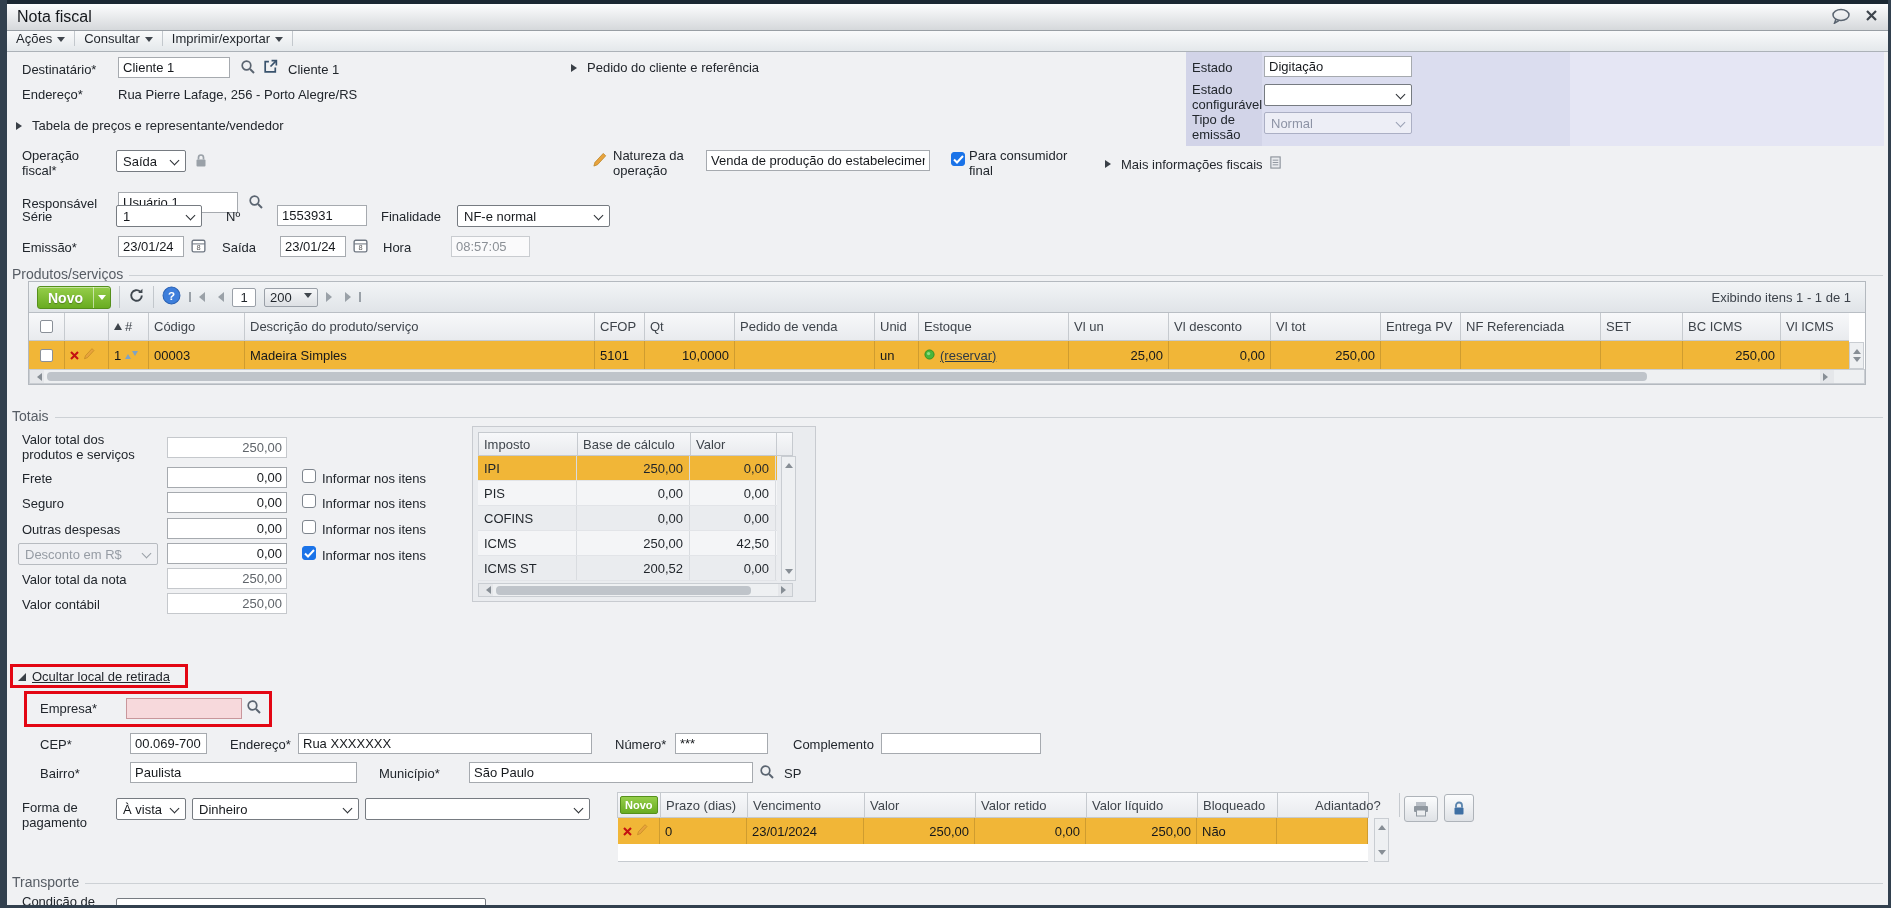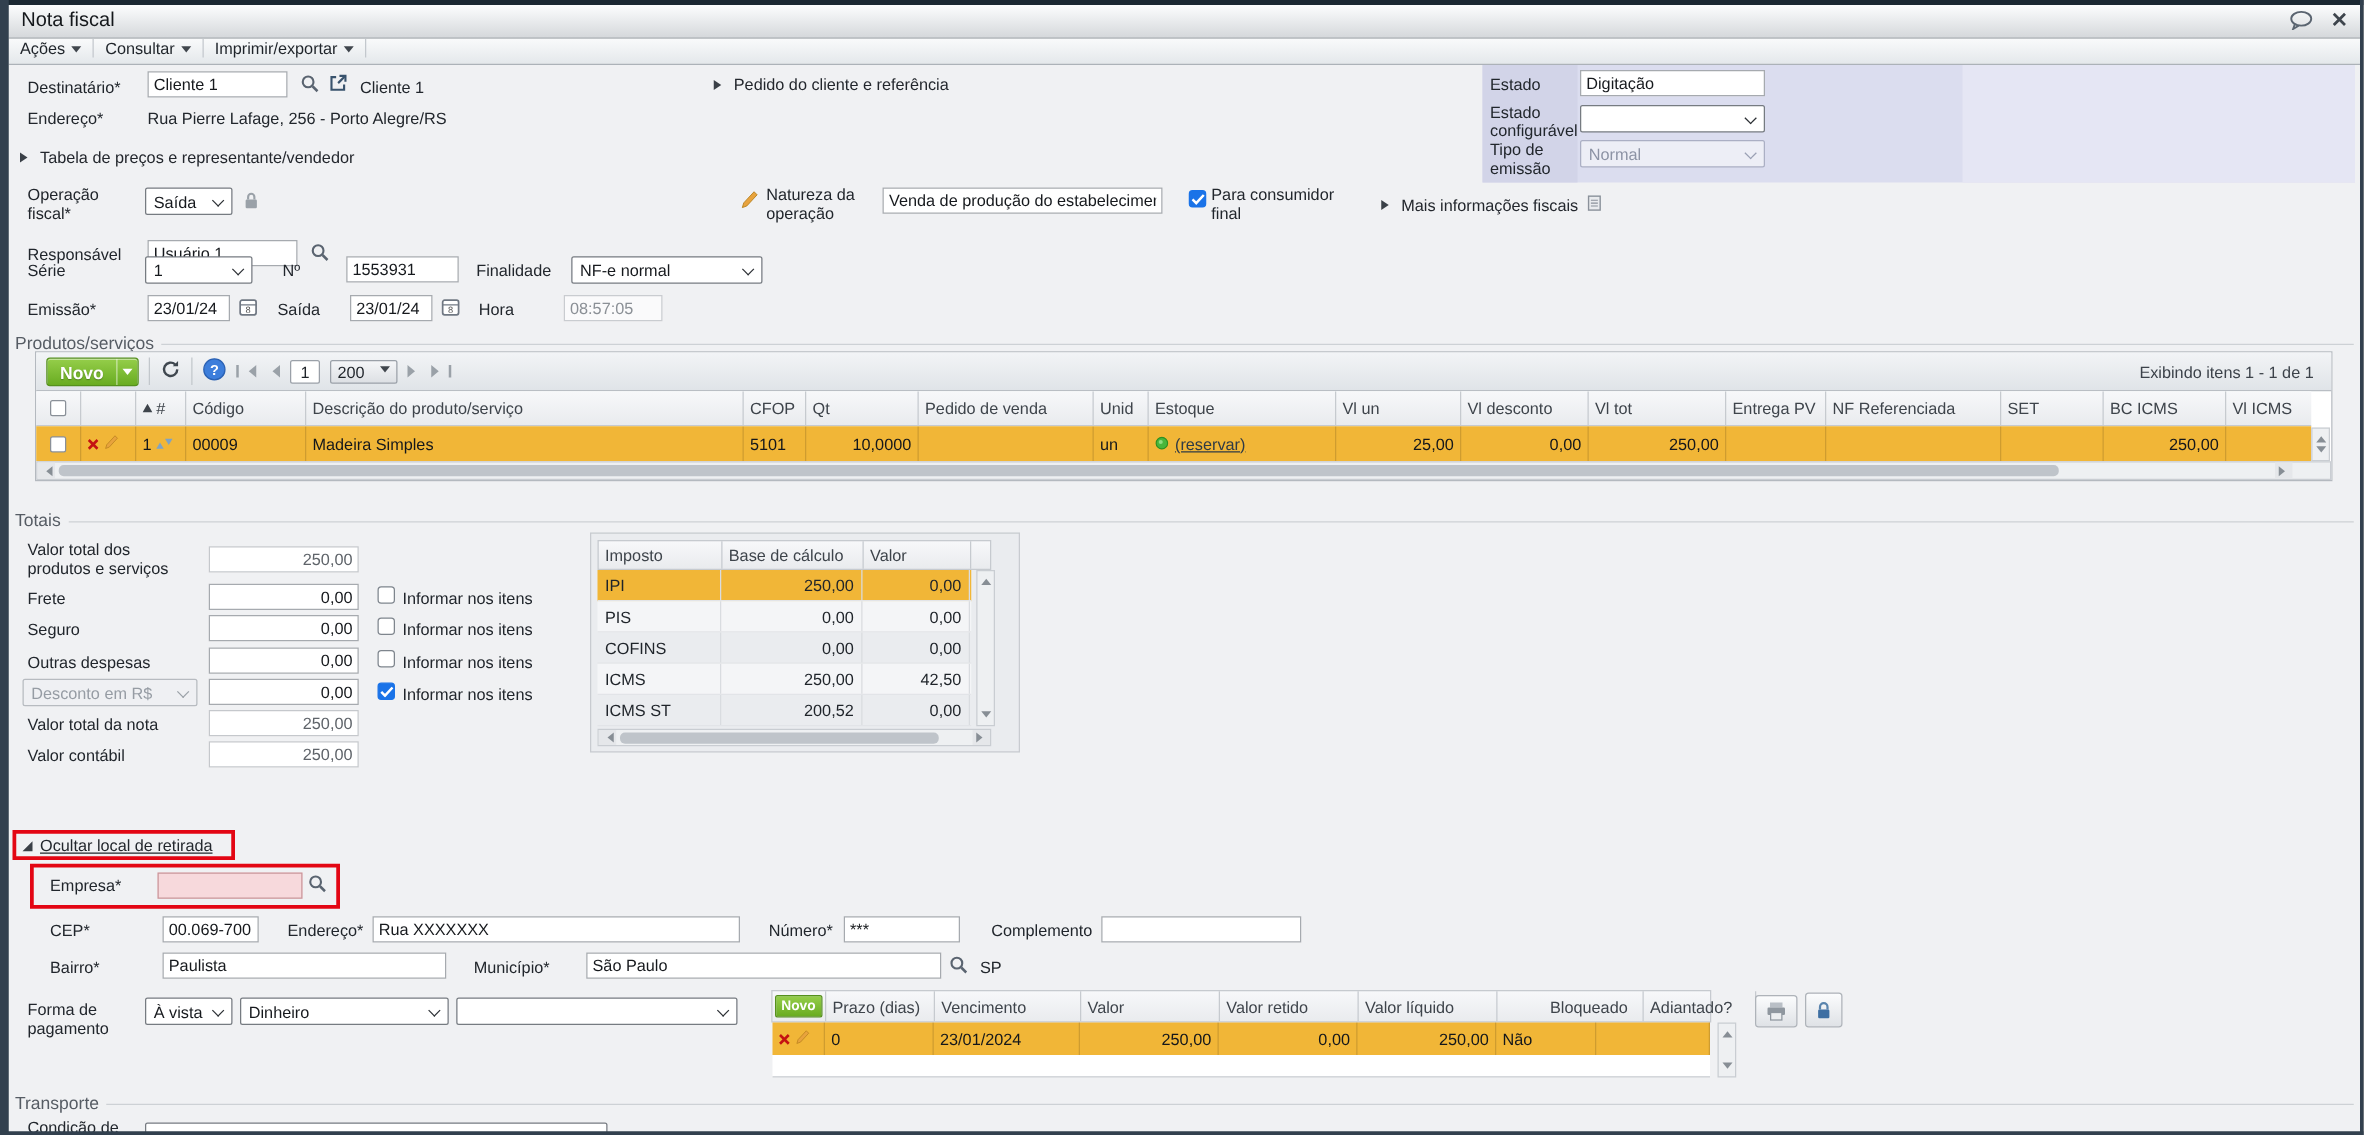"00009" div.dc { text: 00009 -> 00003 }
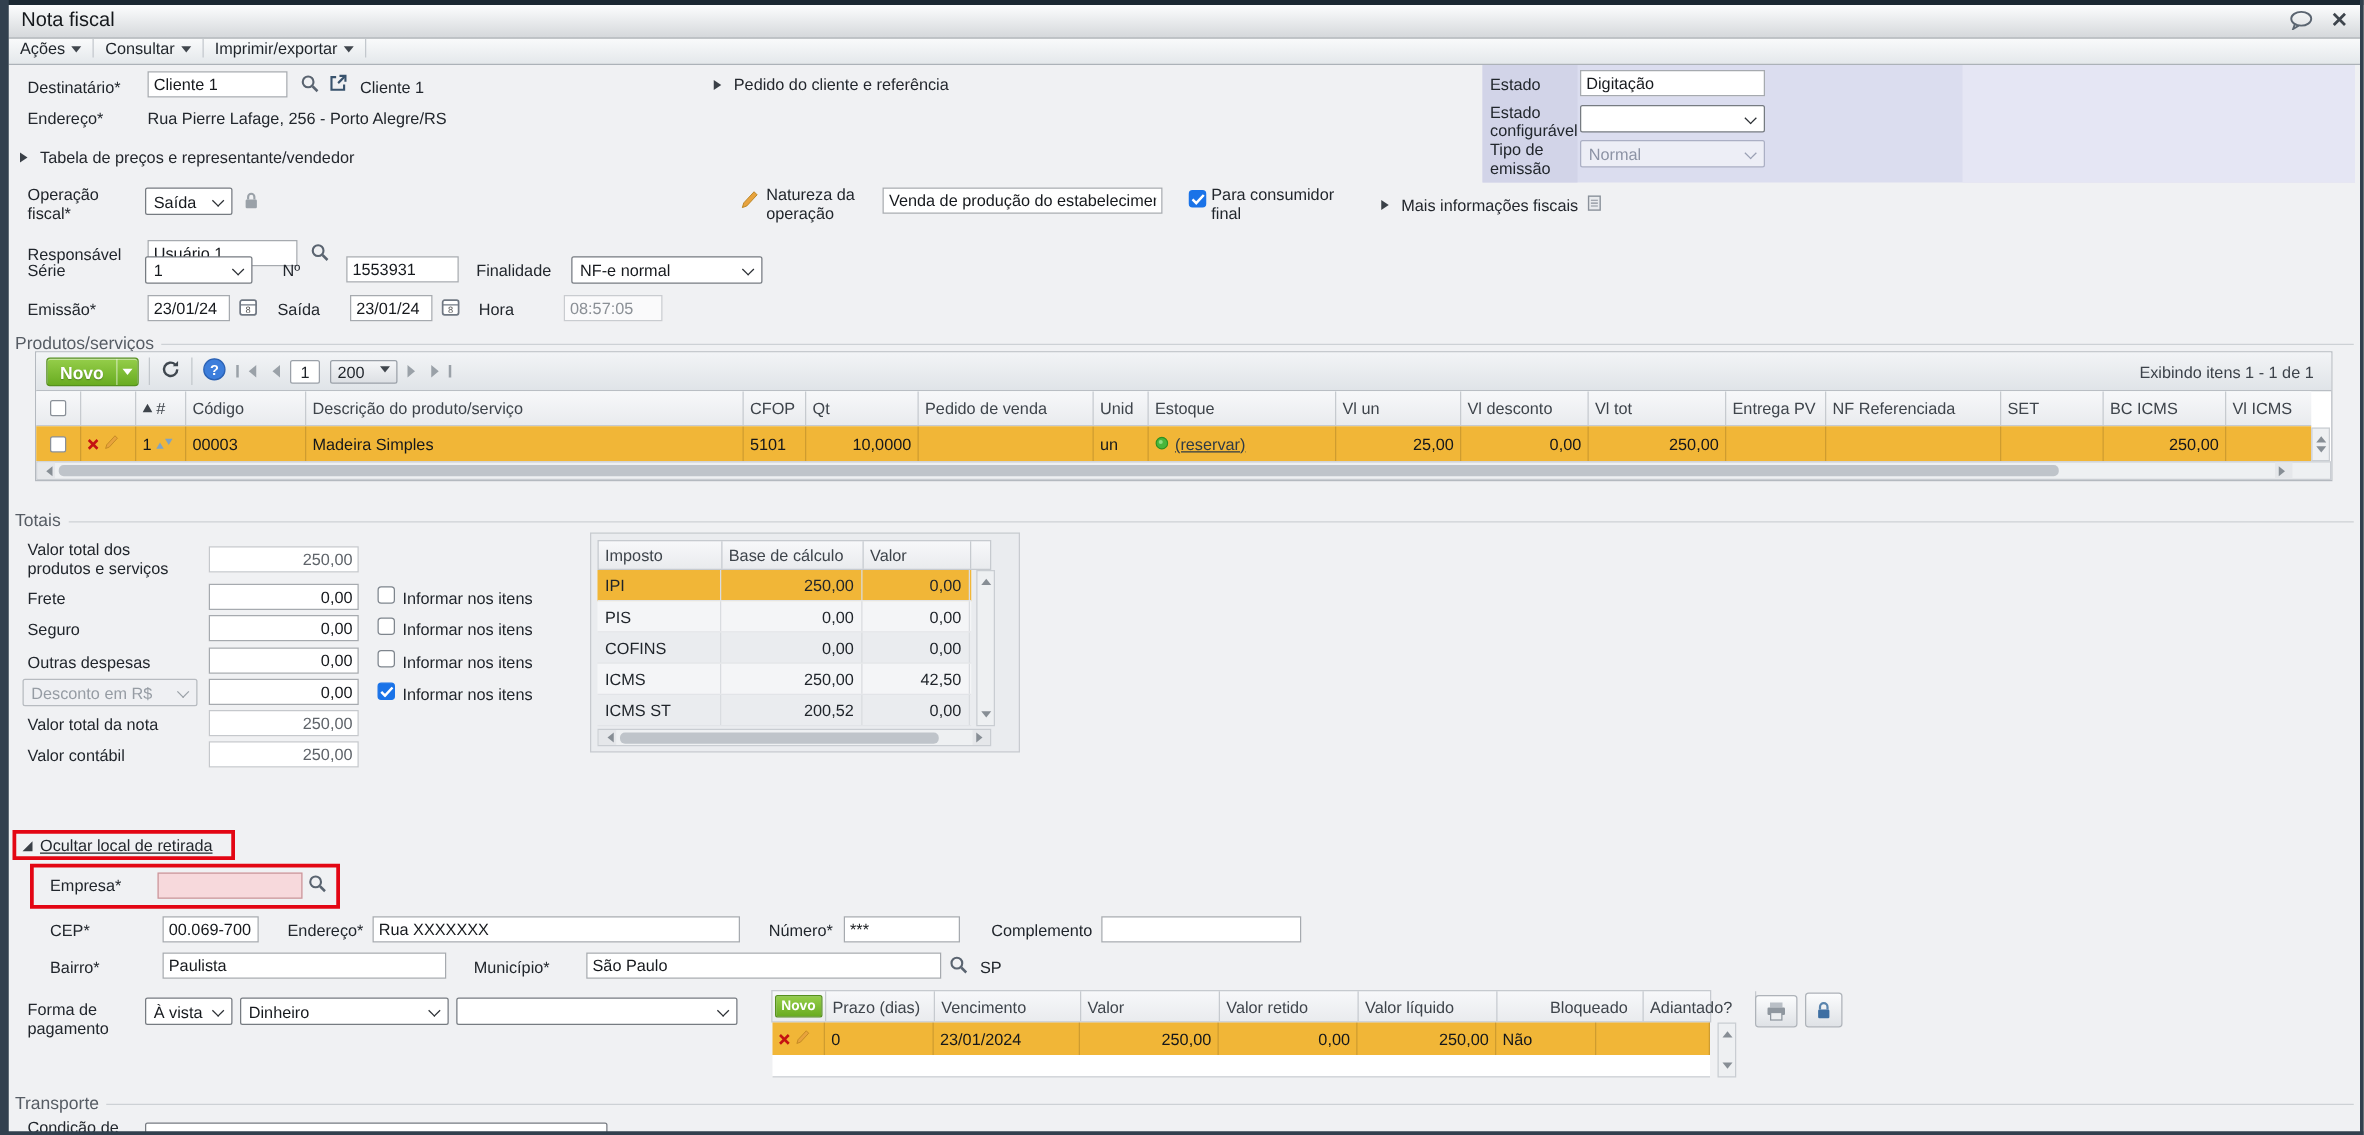"Bloqueado" div.hc { margin-left: 37px -> none }
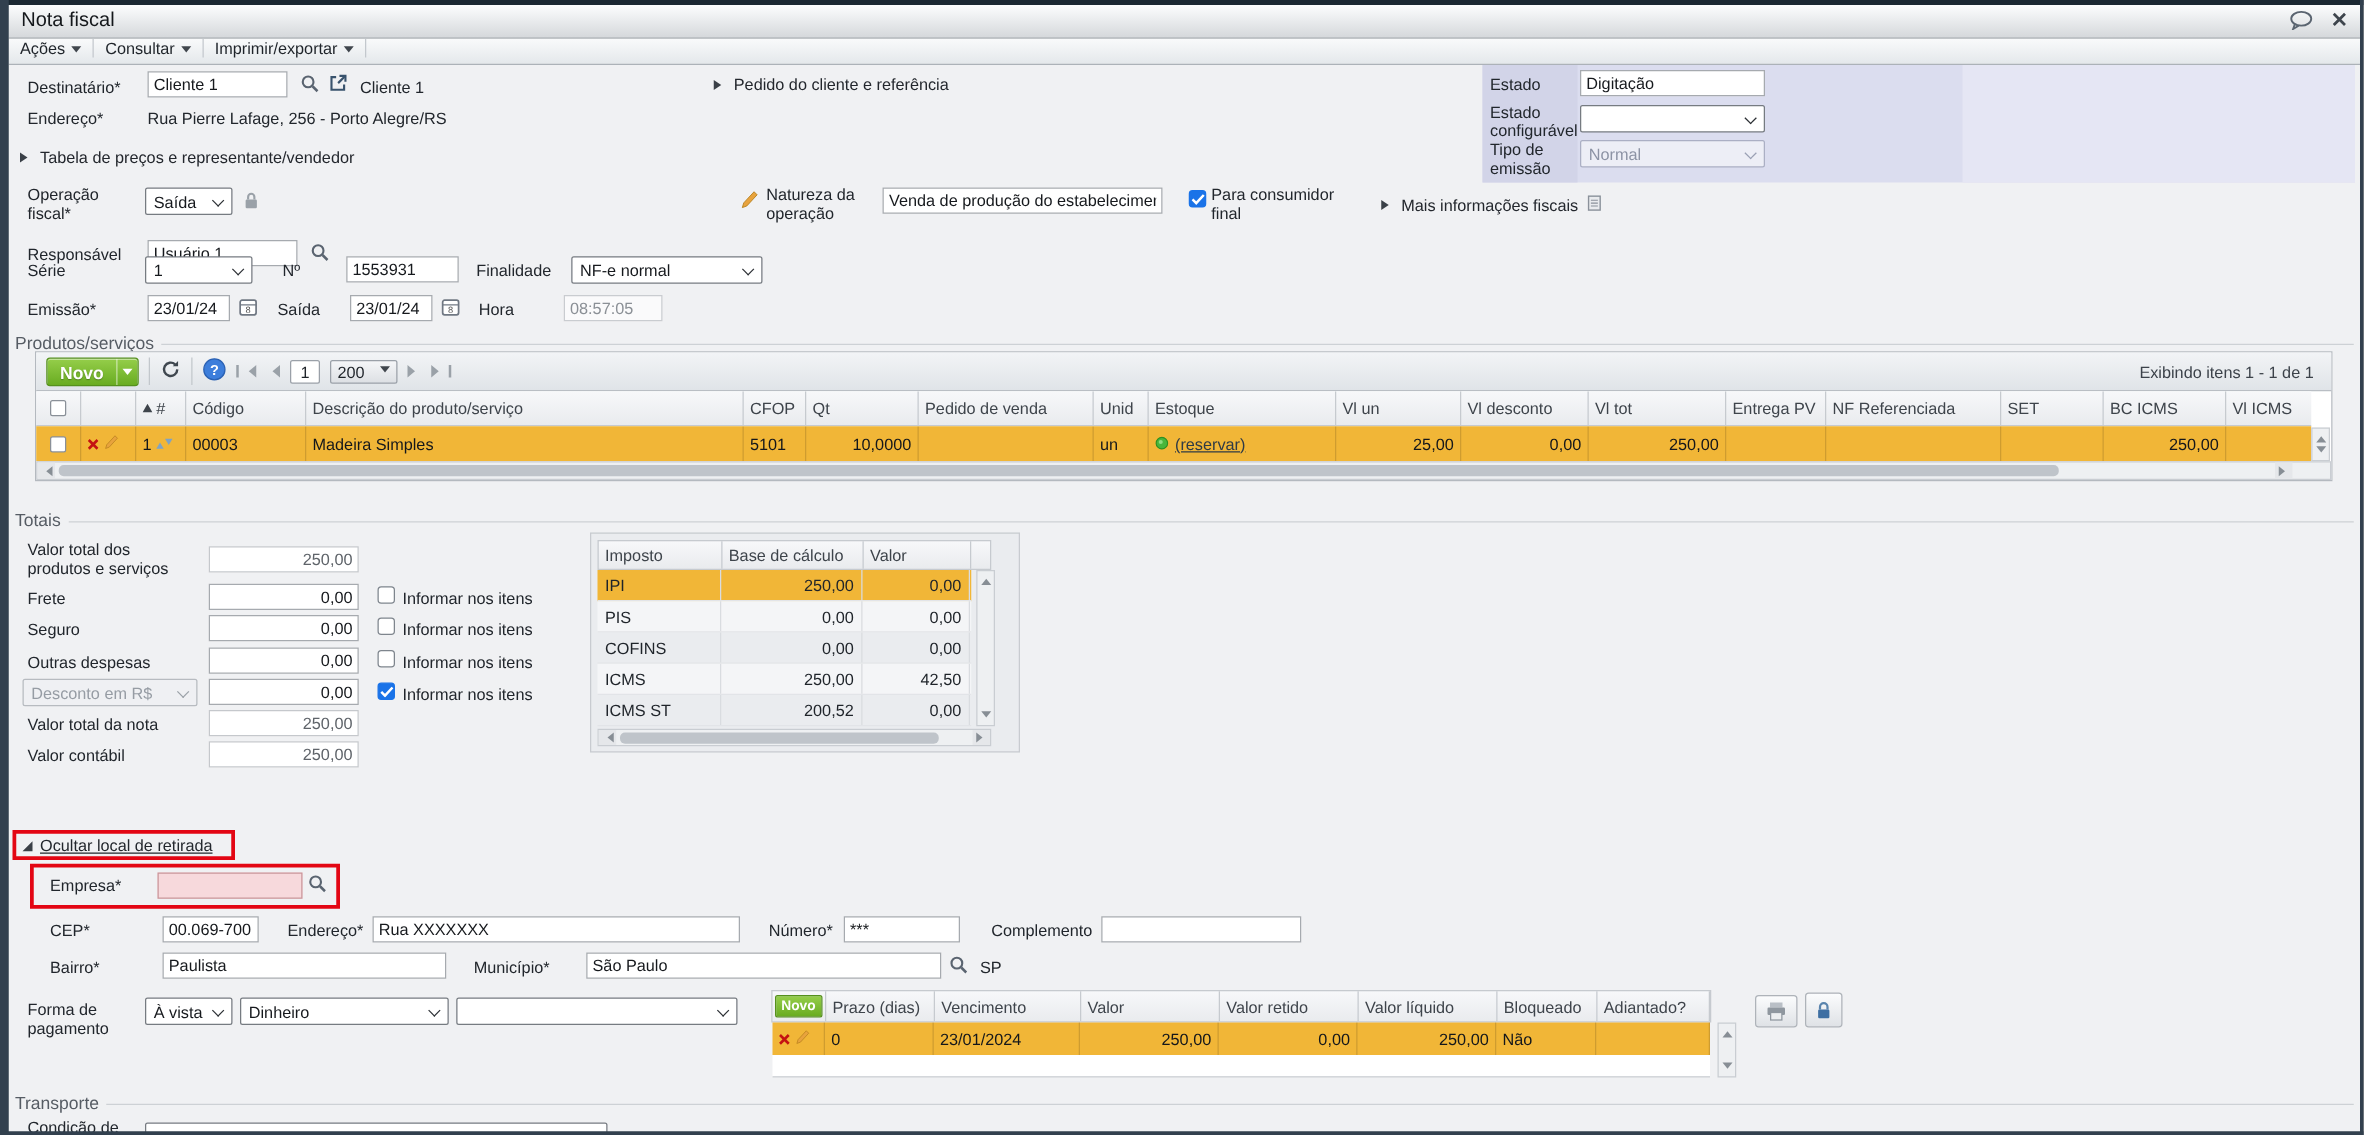"Adiantado?" div.hc { margin-left: none -> 32px }
